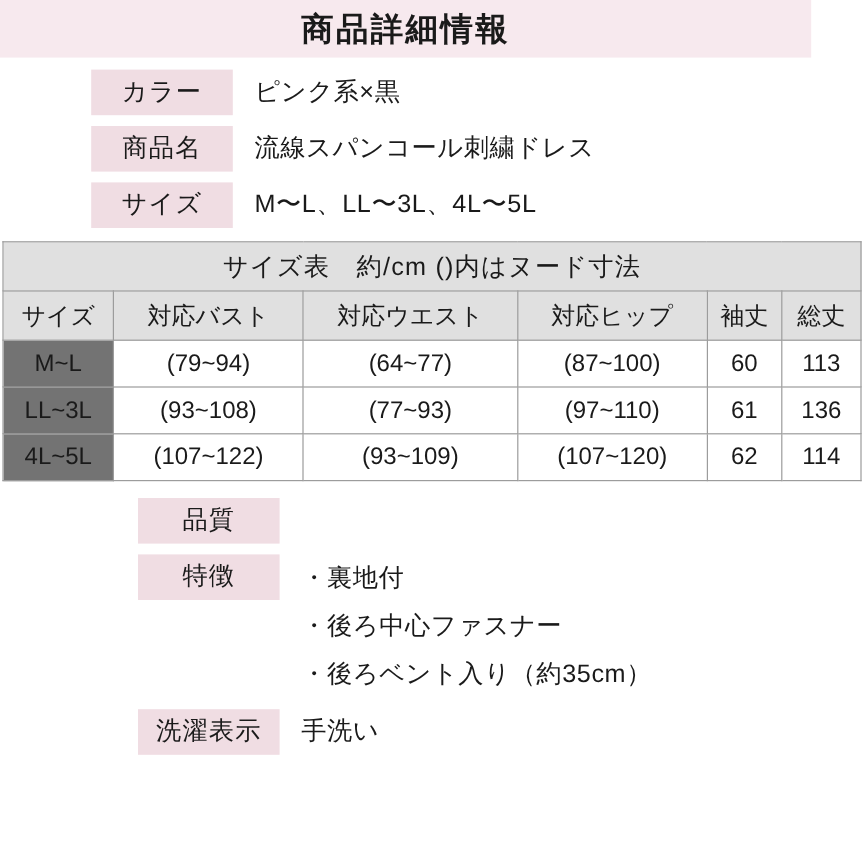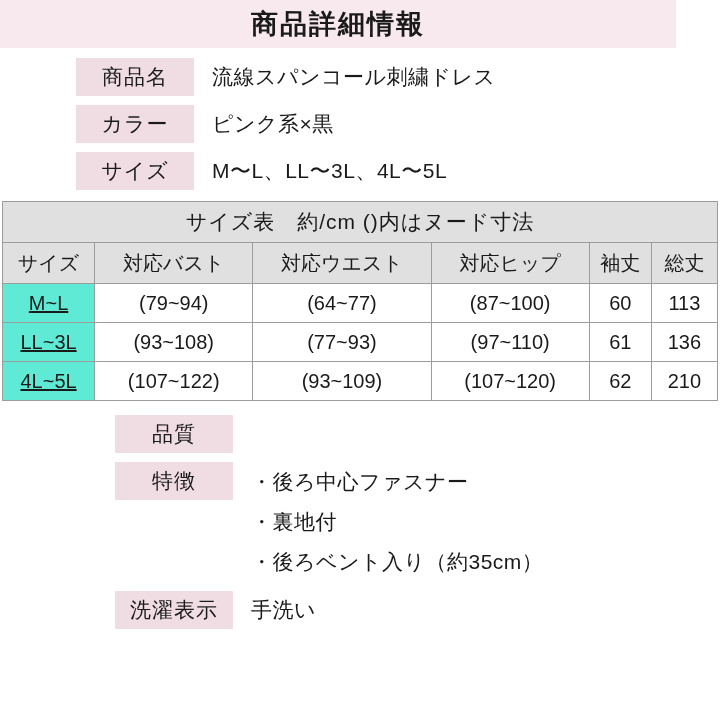"商品名" div.spec-row { order: before "カラー" -> after "カラー" }
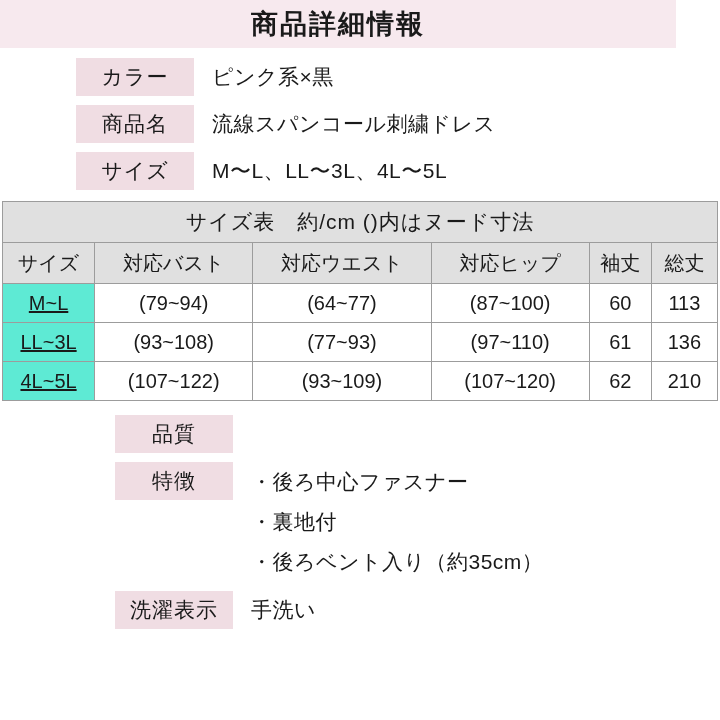"M~L" table.size-table tr.data-row td.rowhead { background: #5eead4 -> #737373; text-decoration: underline -> none }
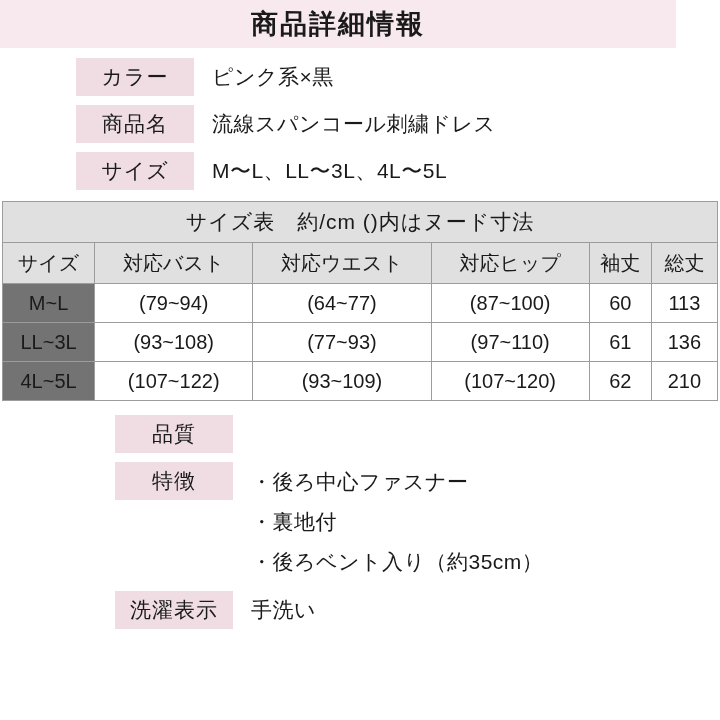"210" td { text: 210 -> 114 }
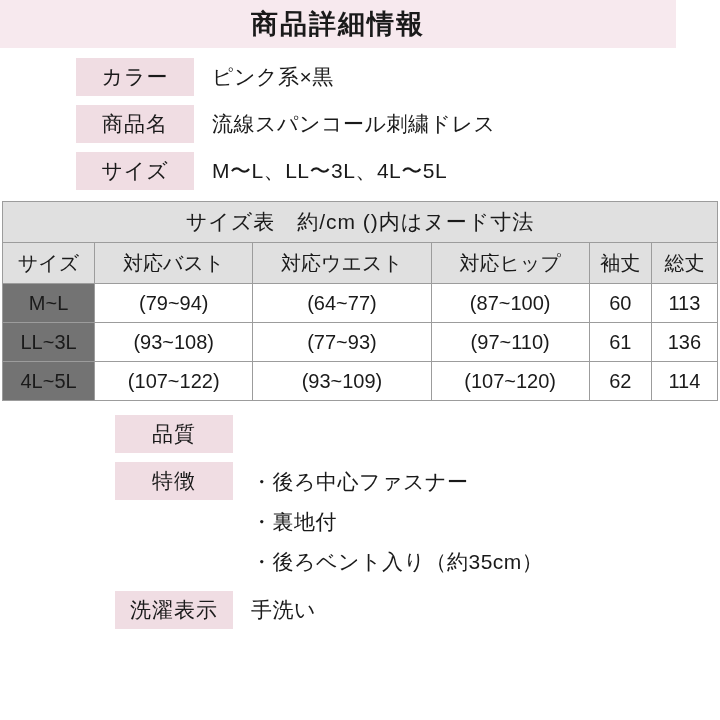"・後ろ中心ファスナー" span.line { order: before "・裏地付" -> after "・裏地付" }
